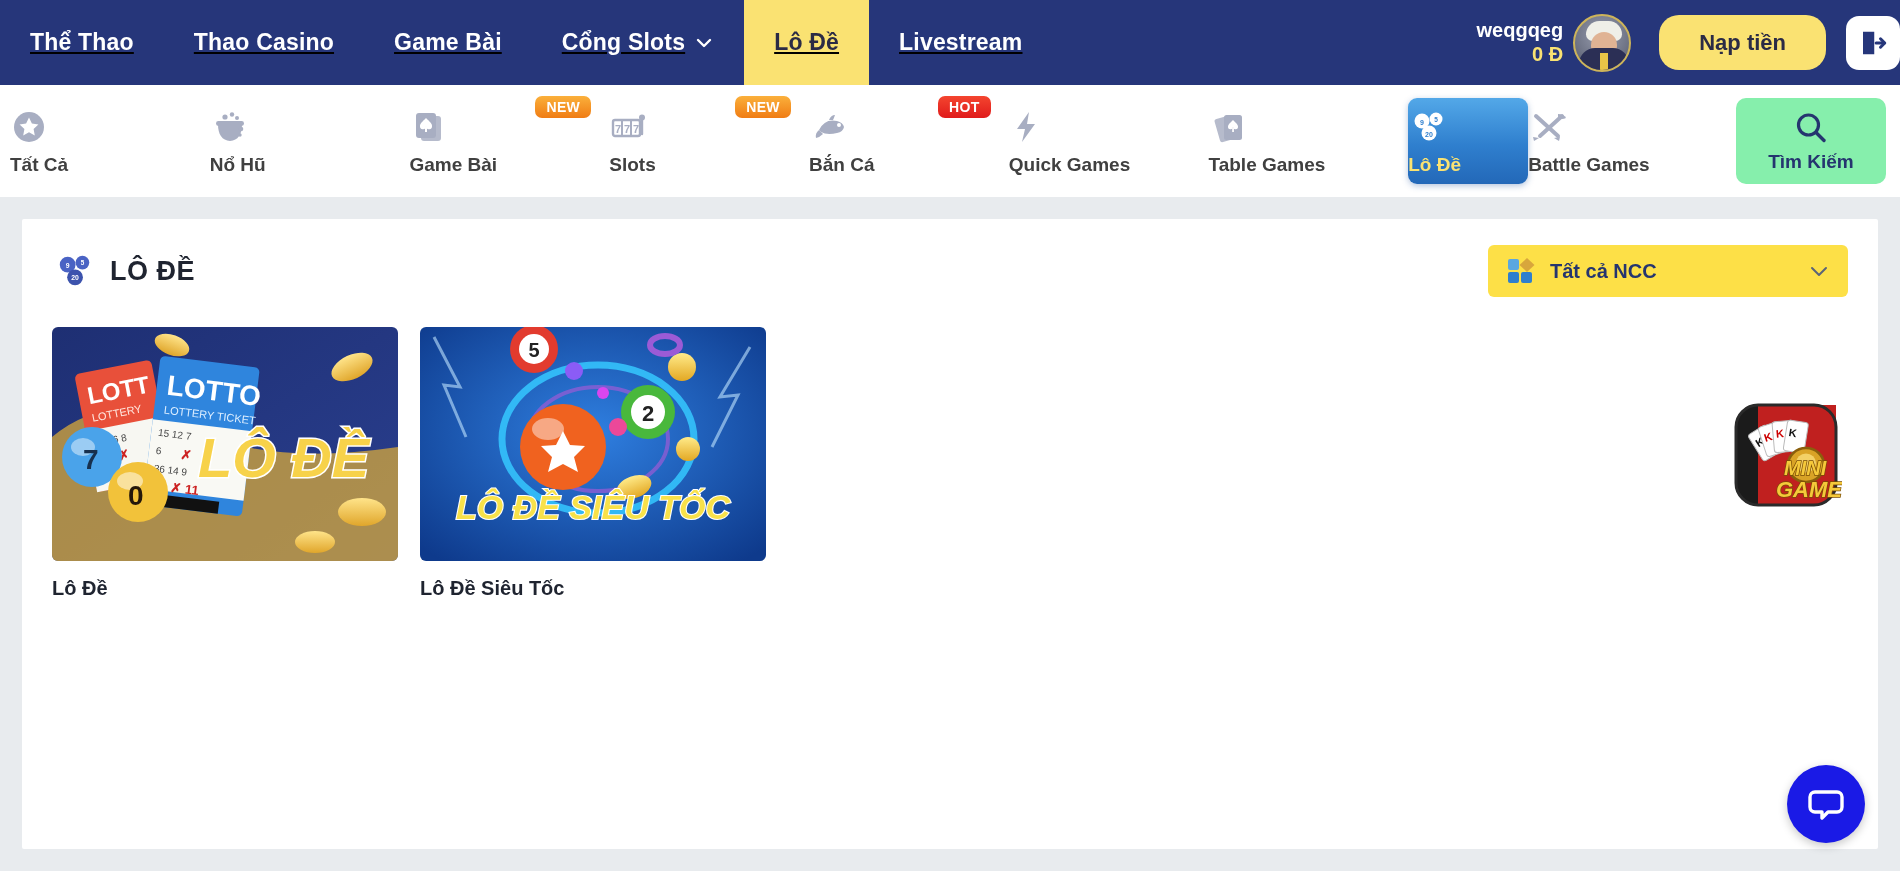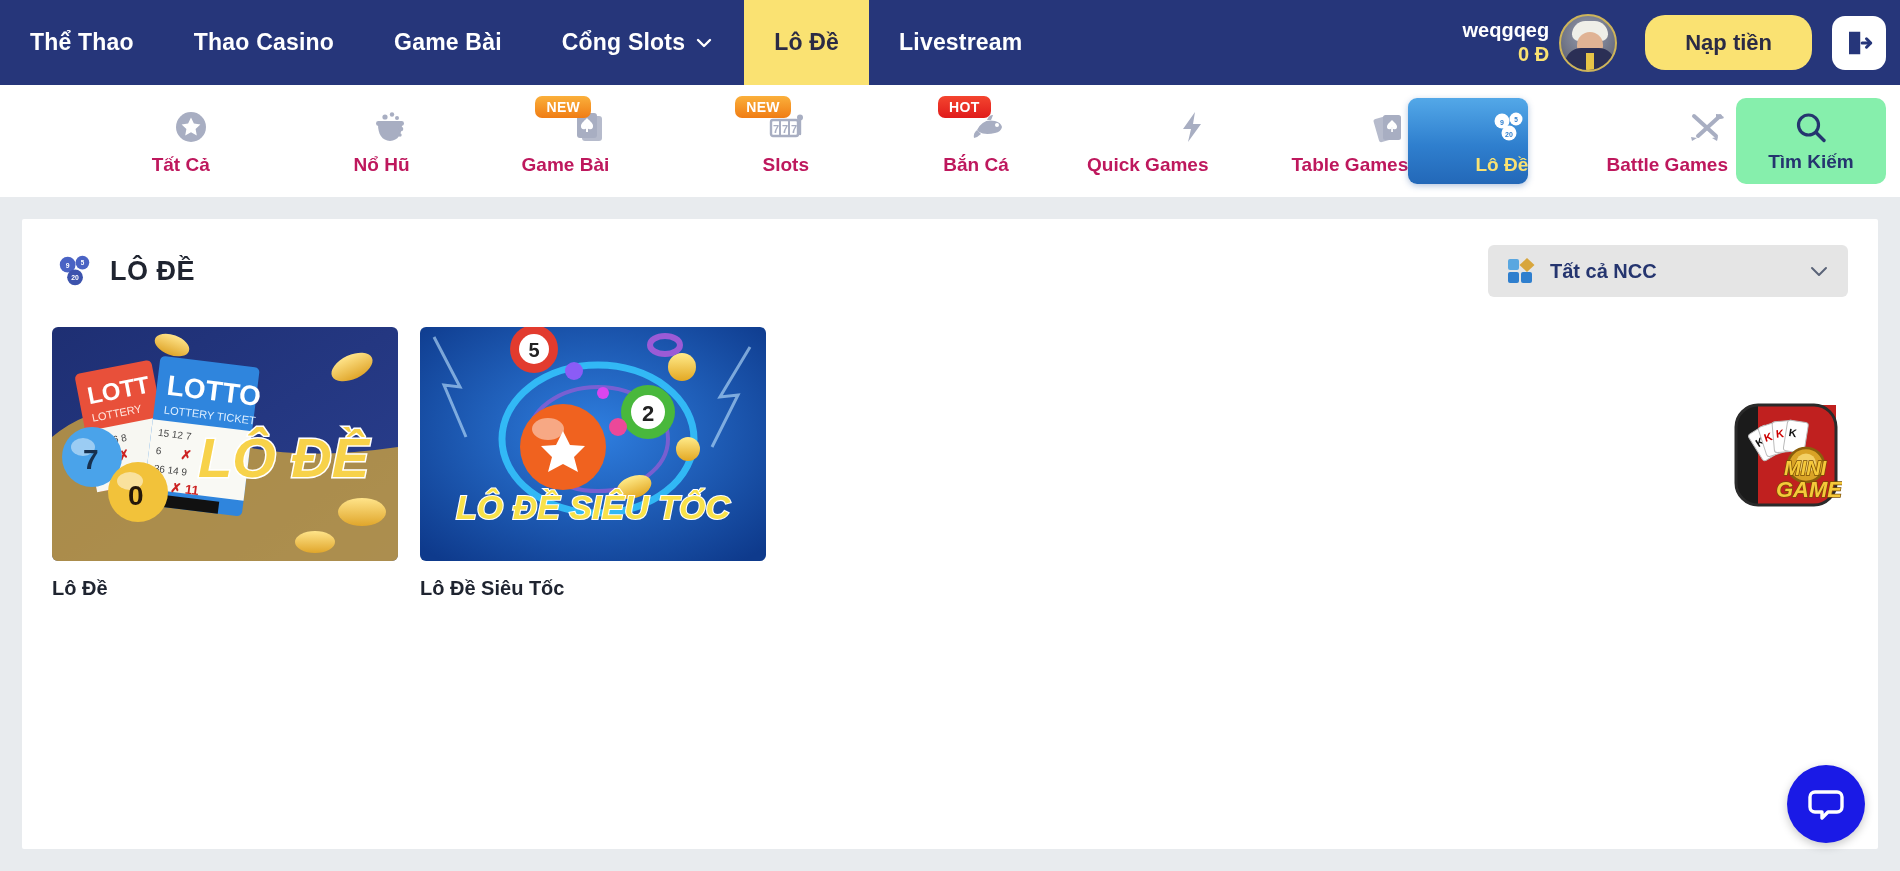"Thể Thao" .mainnav { text-decoration: none -> underline }
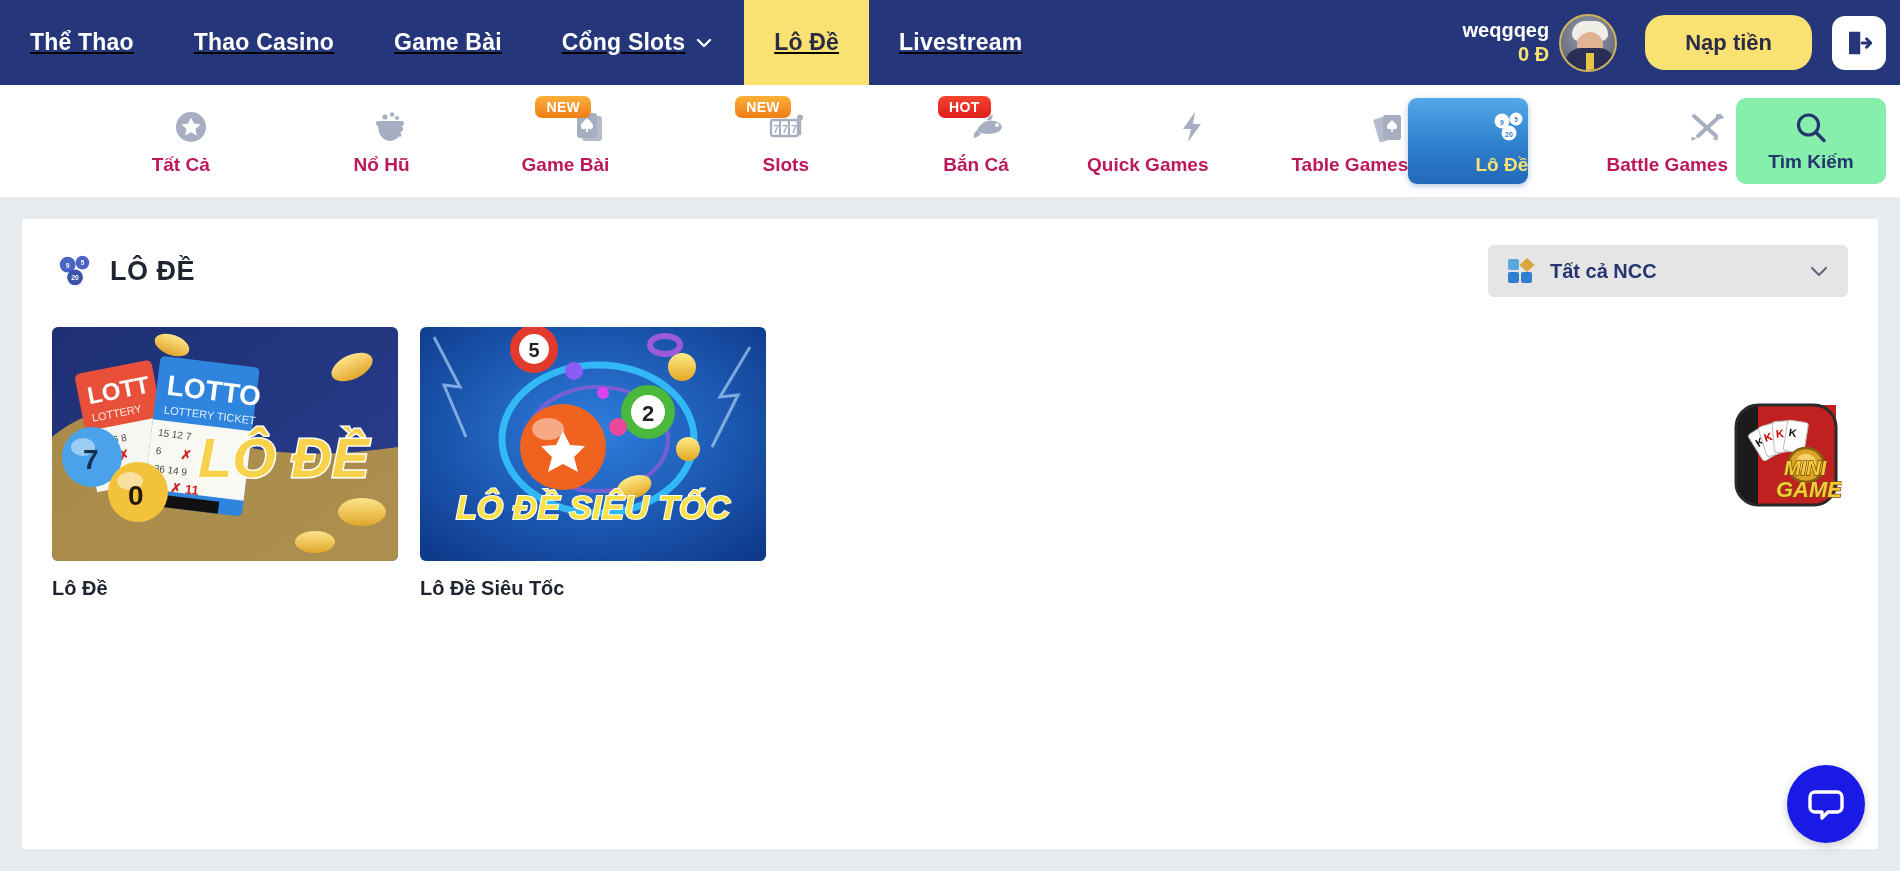"weqgqeg" .header-right { padding-right: 14px -> none }
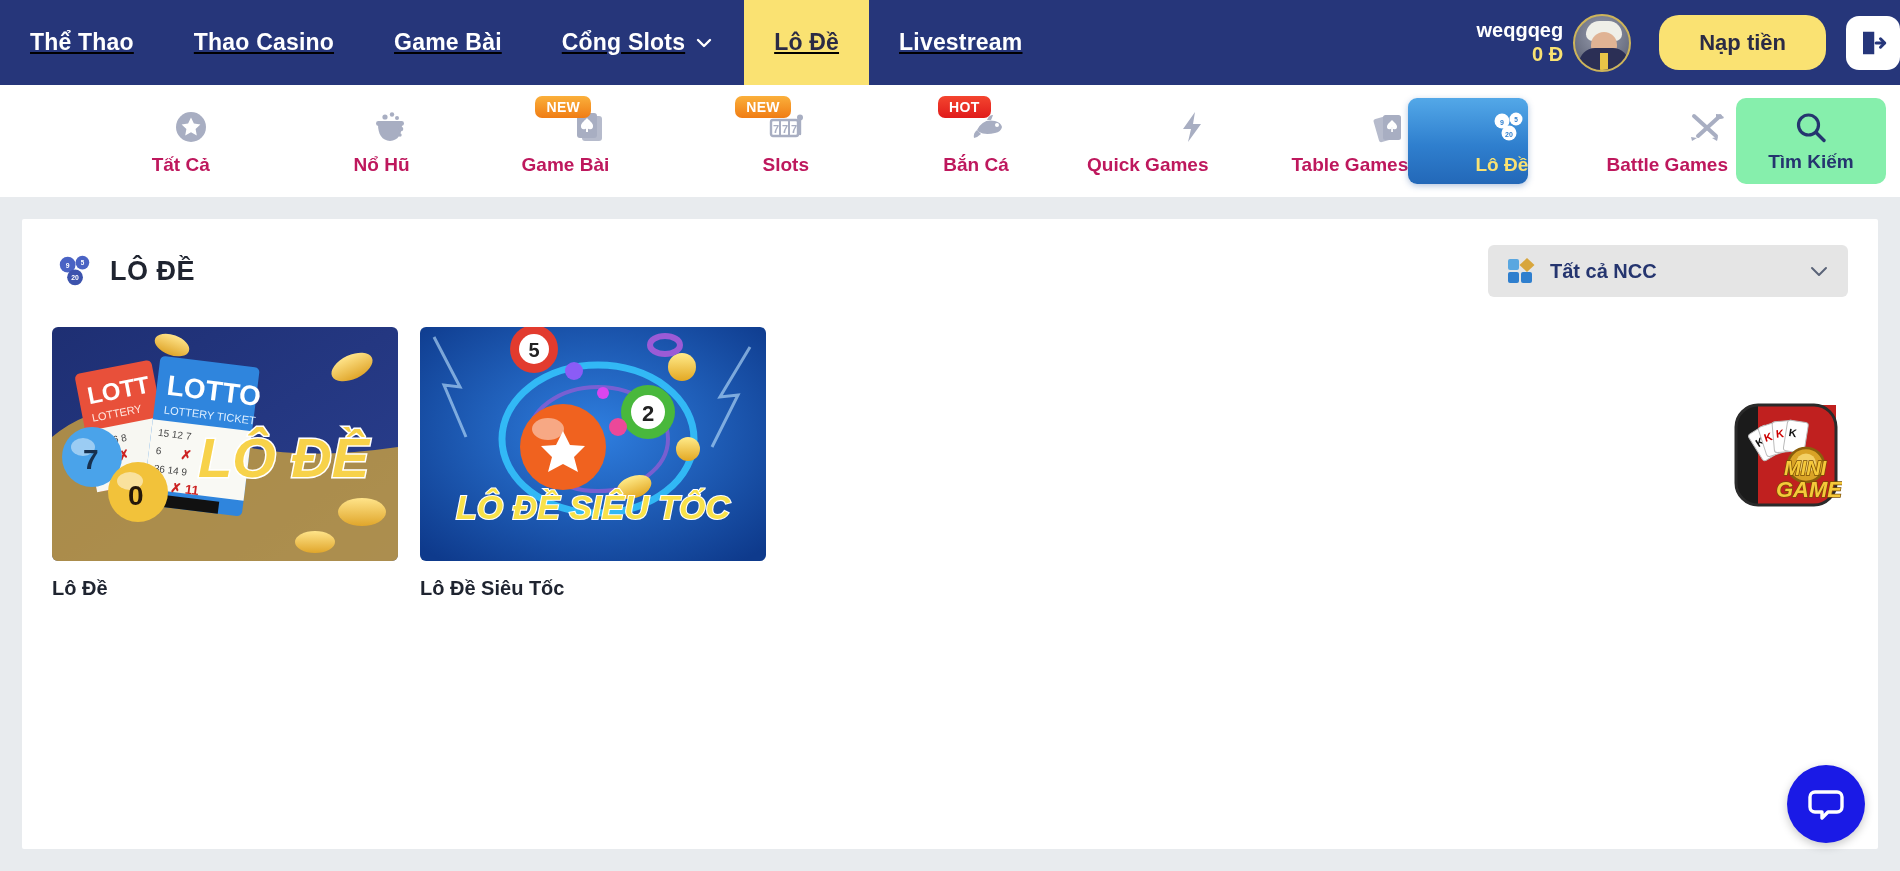"NEW" .cat-item { align-items: flex-end -> flex-start }
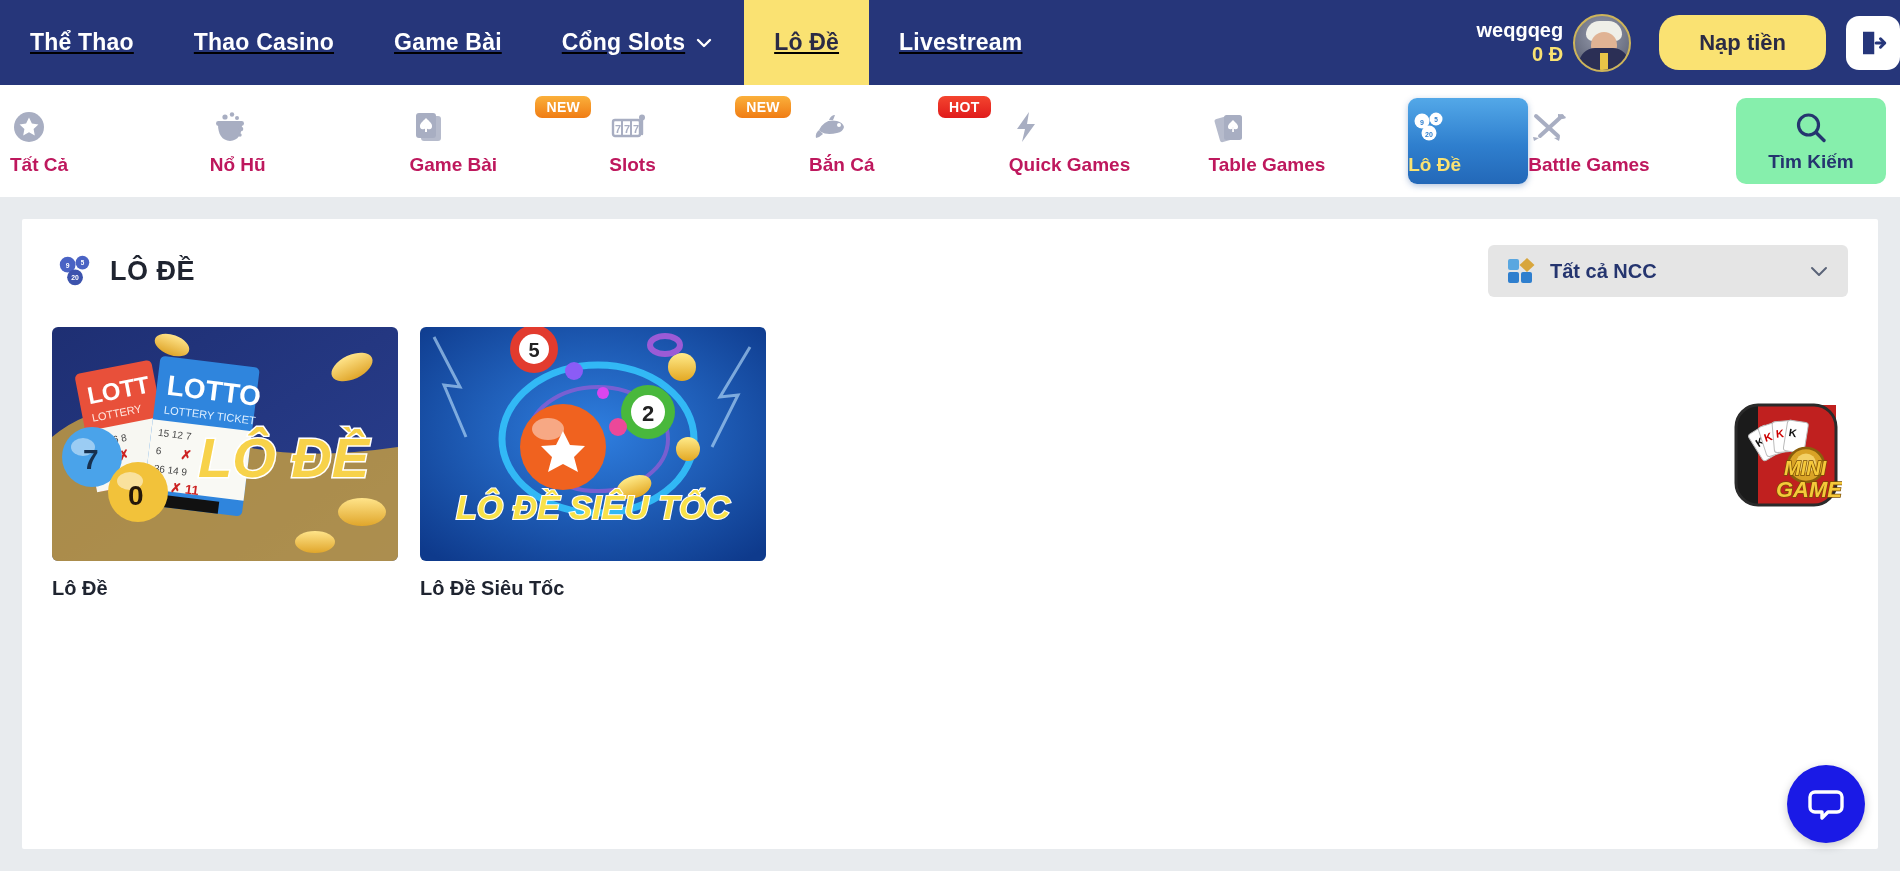"Tất Cả" .cat-item .cat-label { color: #be185d -> #404040 }
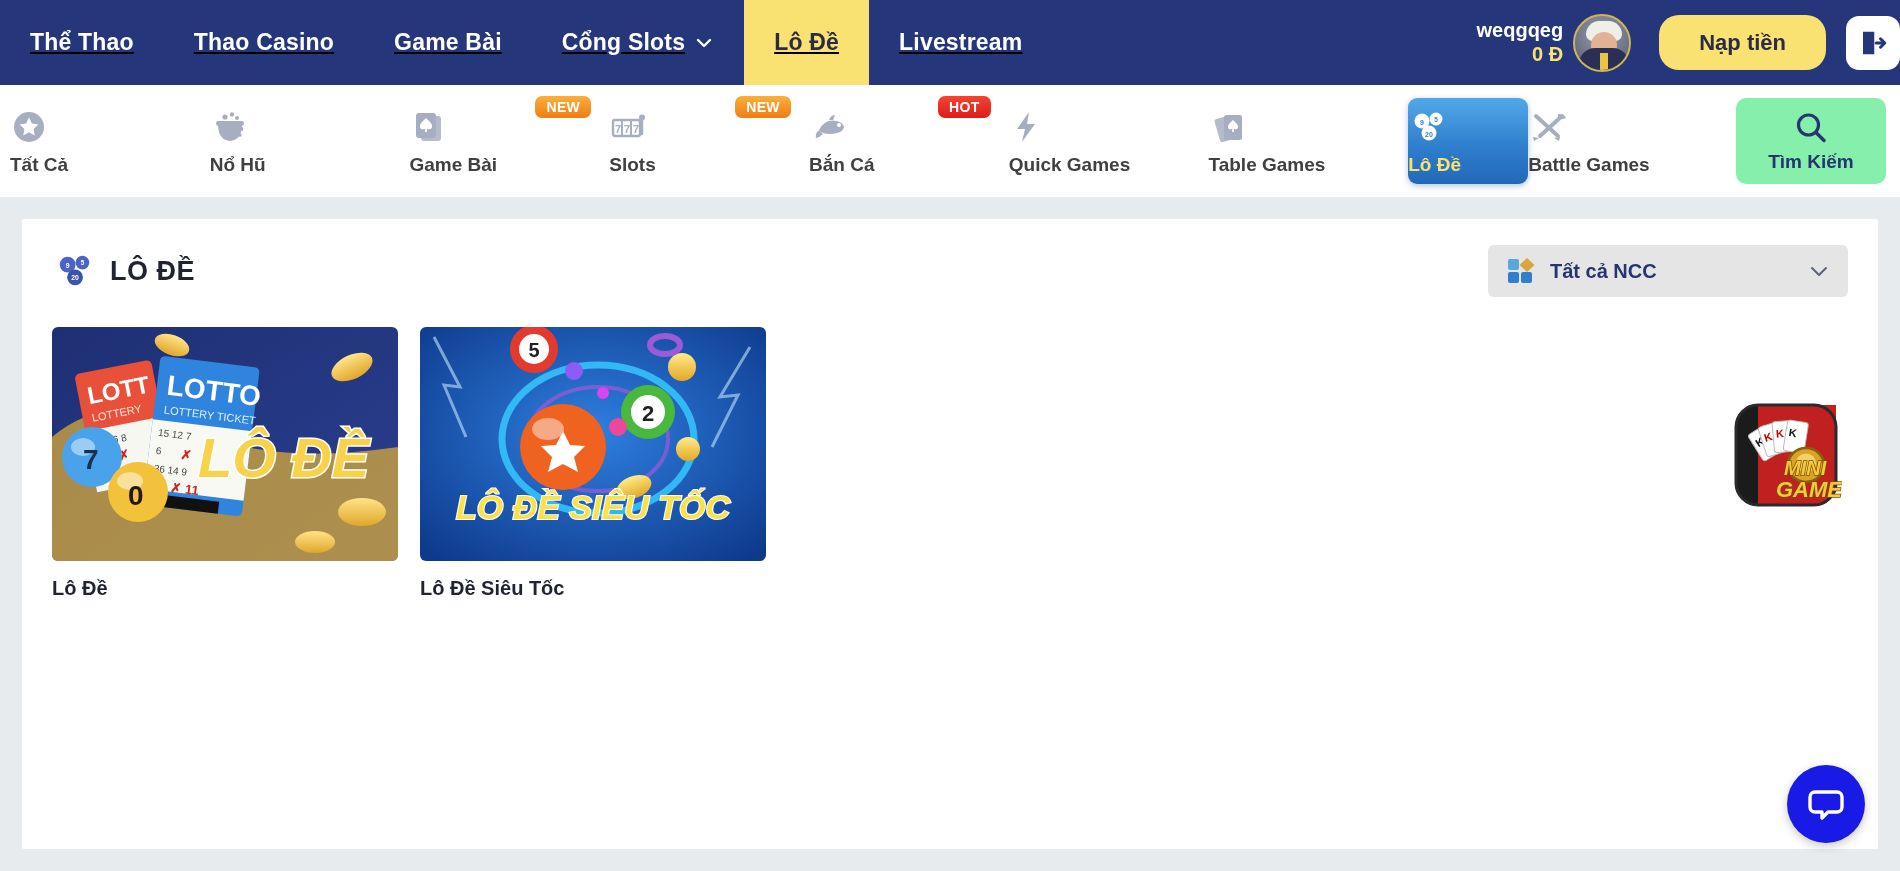"Tất cả NCC" .provider-select { background: #e5e5e5 -> #fde047 }
